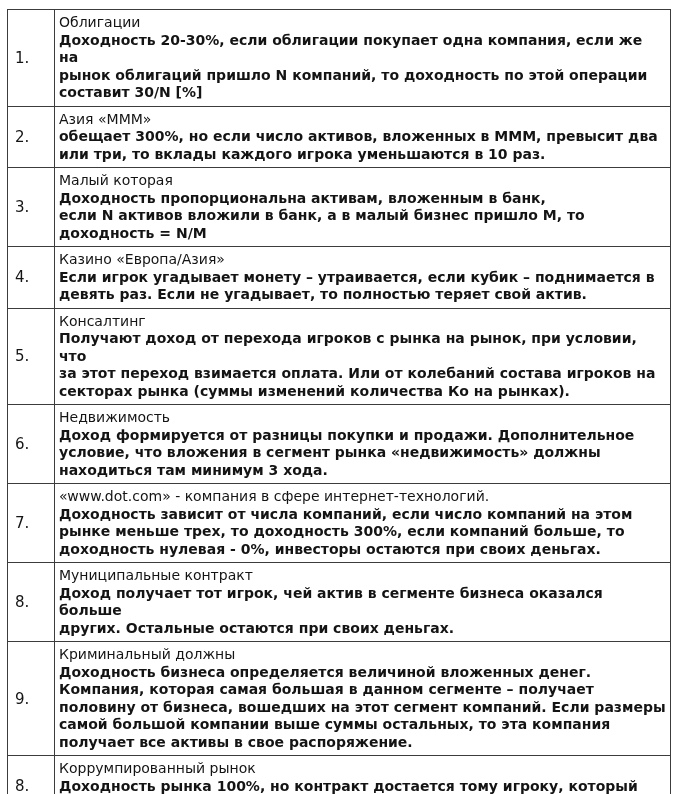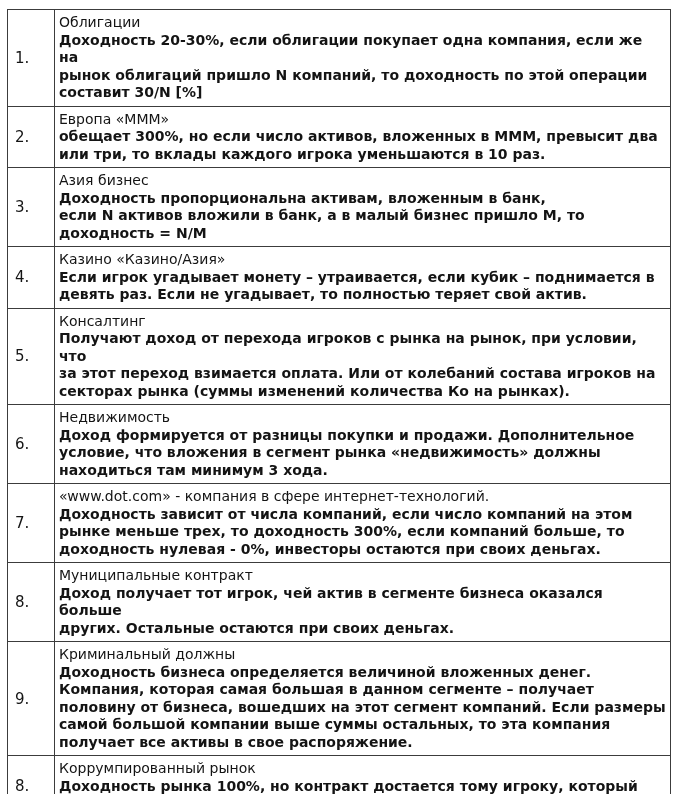"Европа «МММ»" span.seg-title { text: Европа -> Азия }
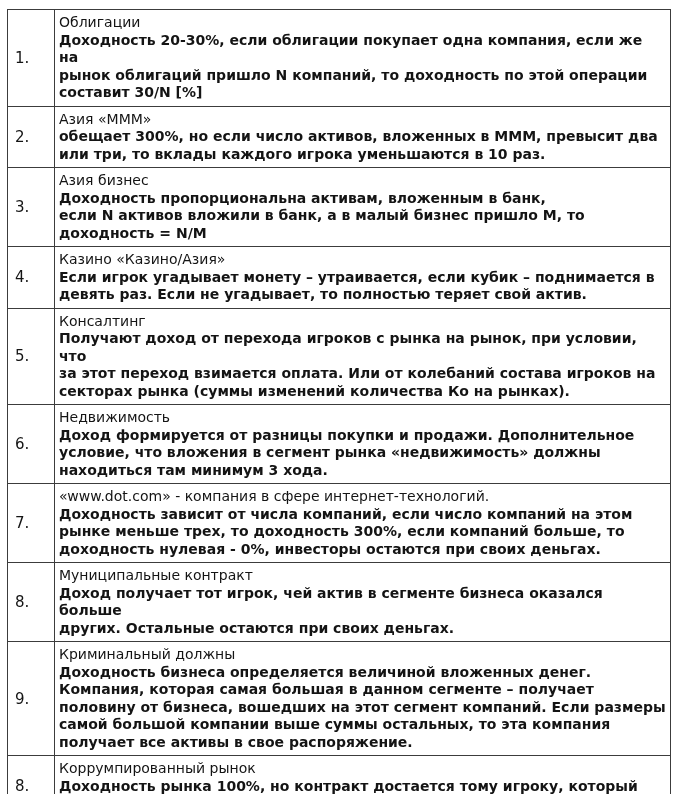"Азия бизнес" span.seg-title { text: Азия бизнес -> Малый которая }
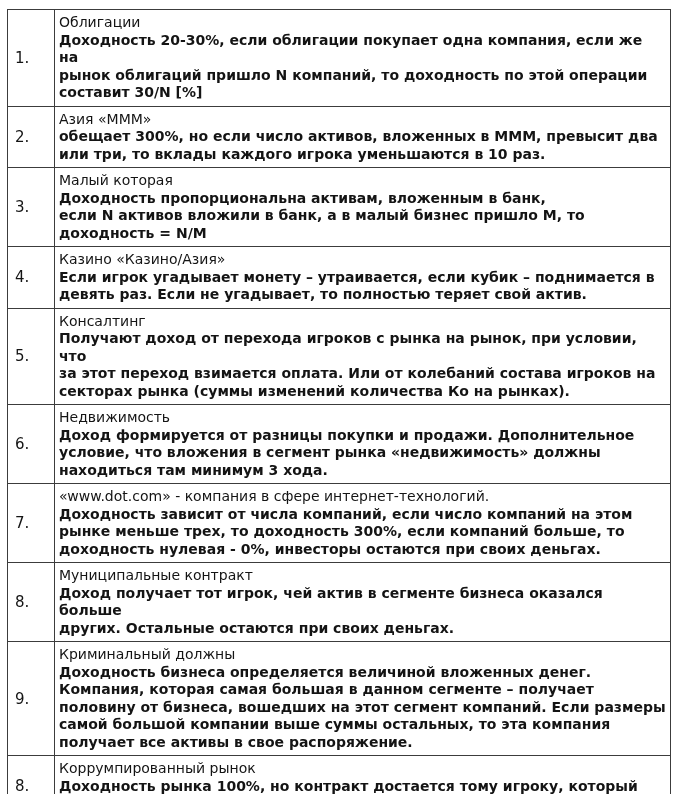"Казино «Казино/Азия»" span.seg-title { text: Казино/Азия -> Европа/Азия }
